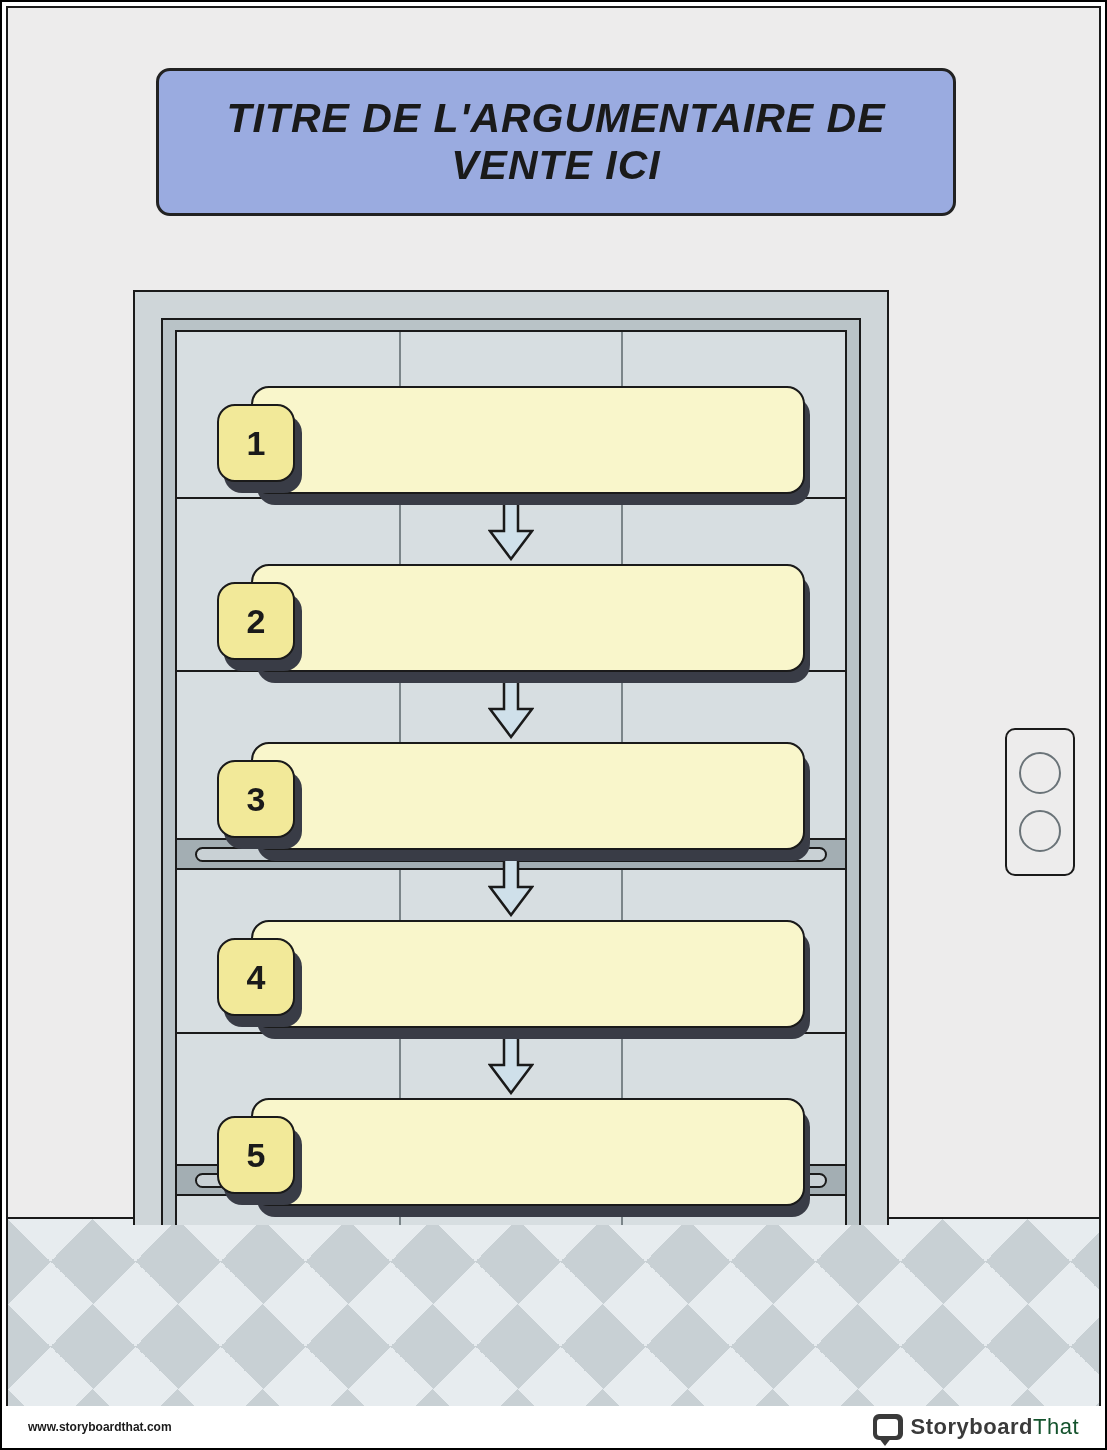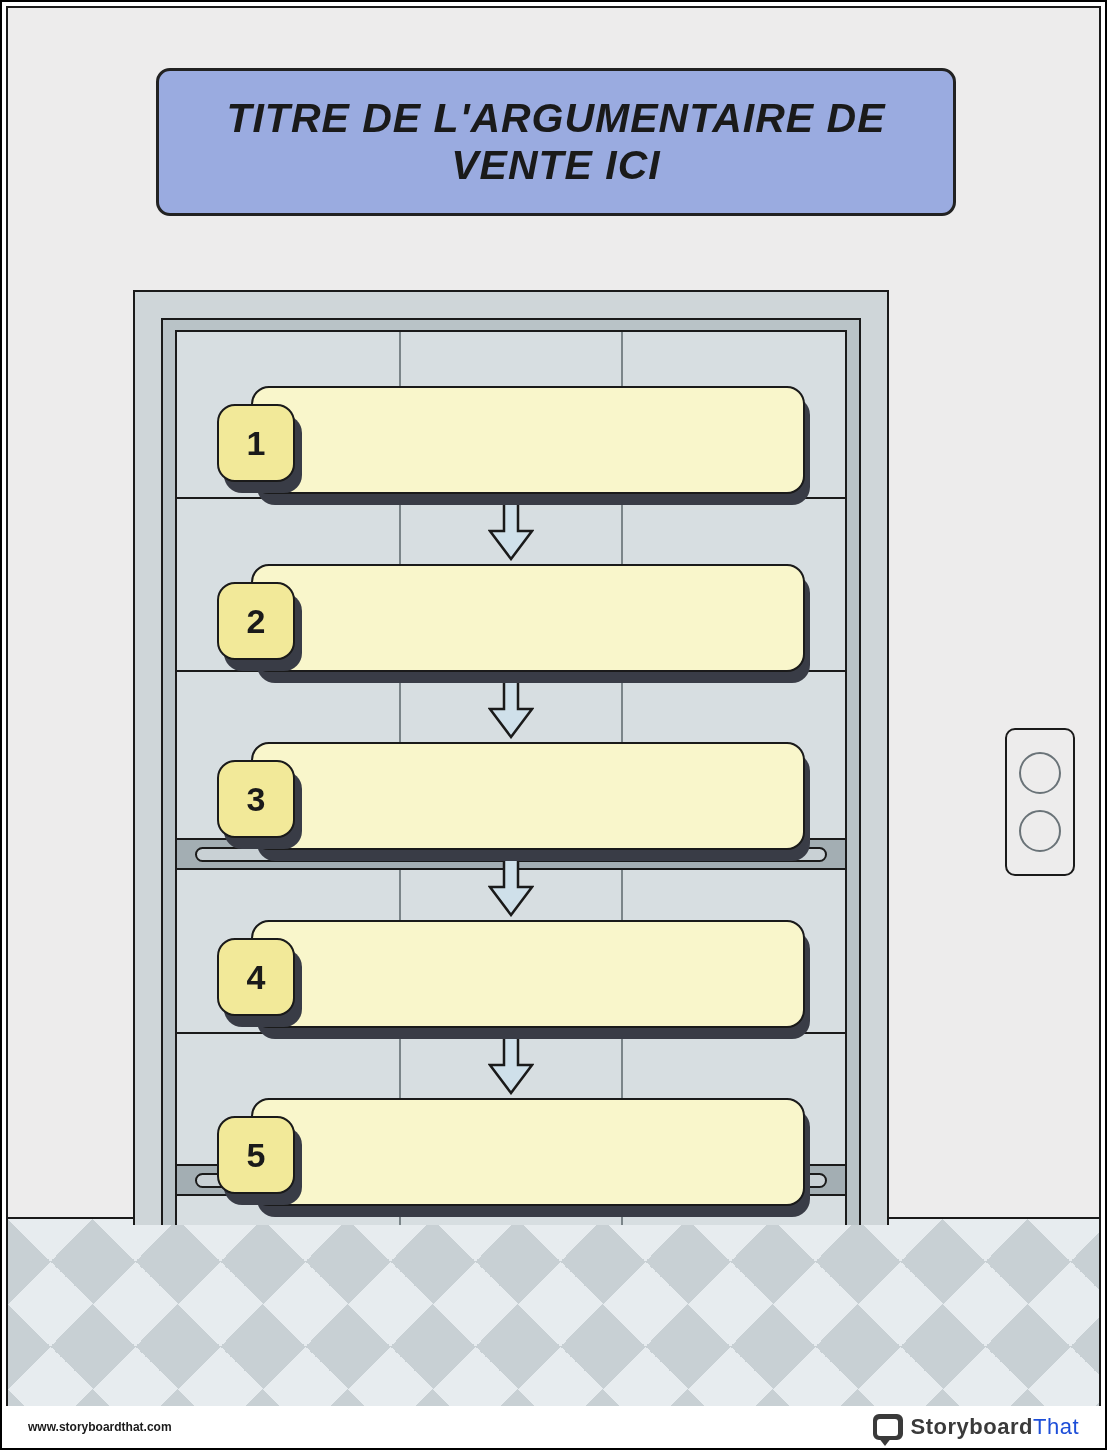"That" .brand-text .light { color: #1d4ed8 -> #14532d }
